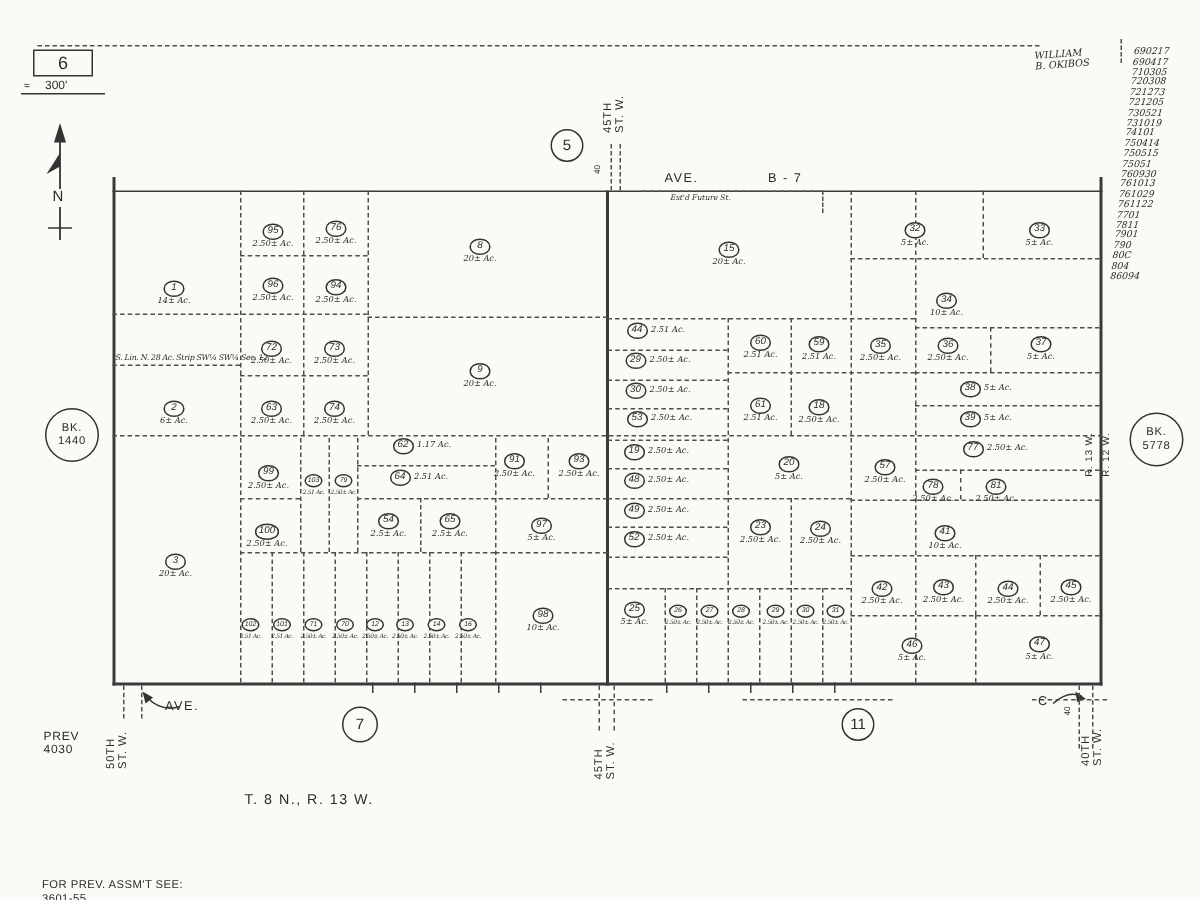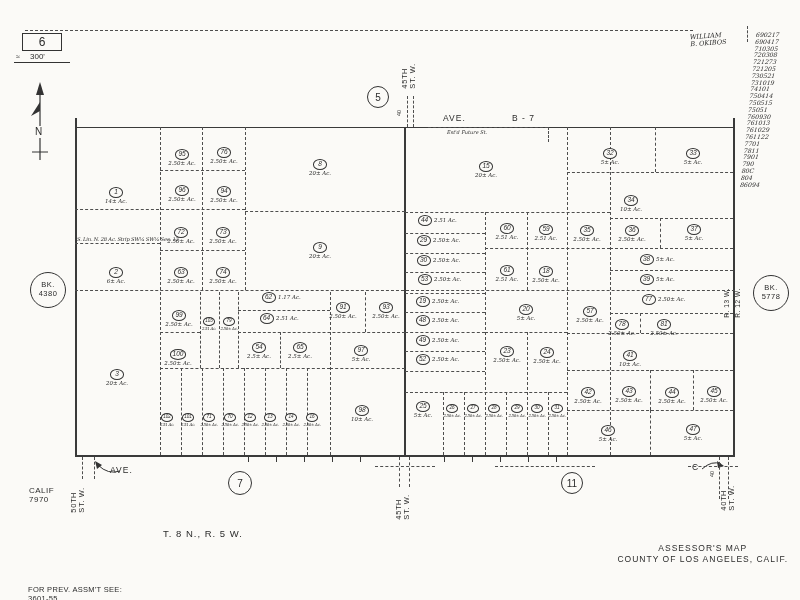"4380" div { text: 4380 -> 1440 }
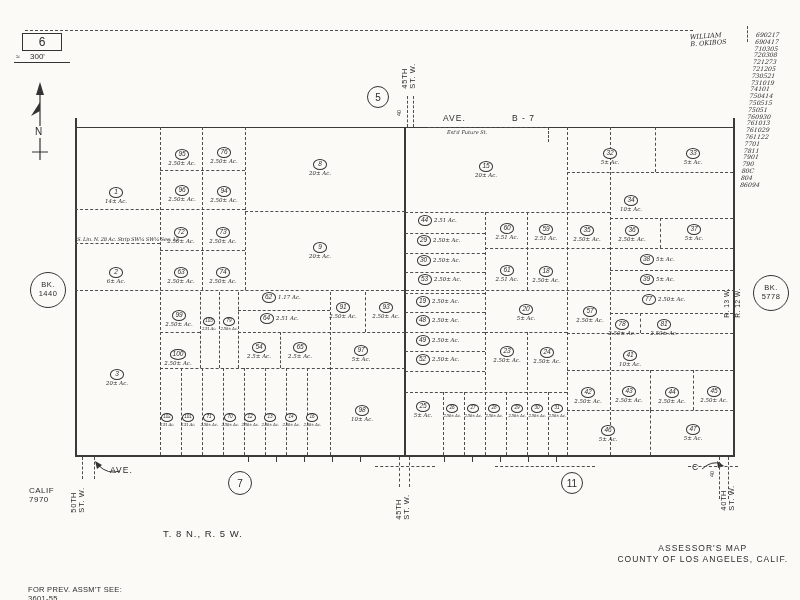"CALIF" div { text: CALIF -> PREV }
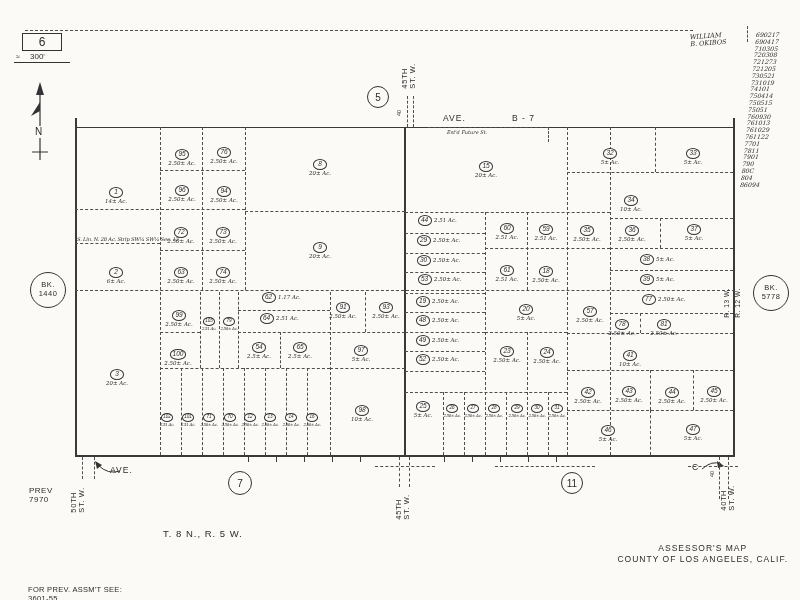"7970" div { text: 7970 -> 4030 }
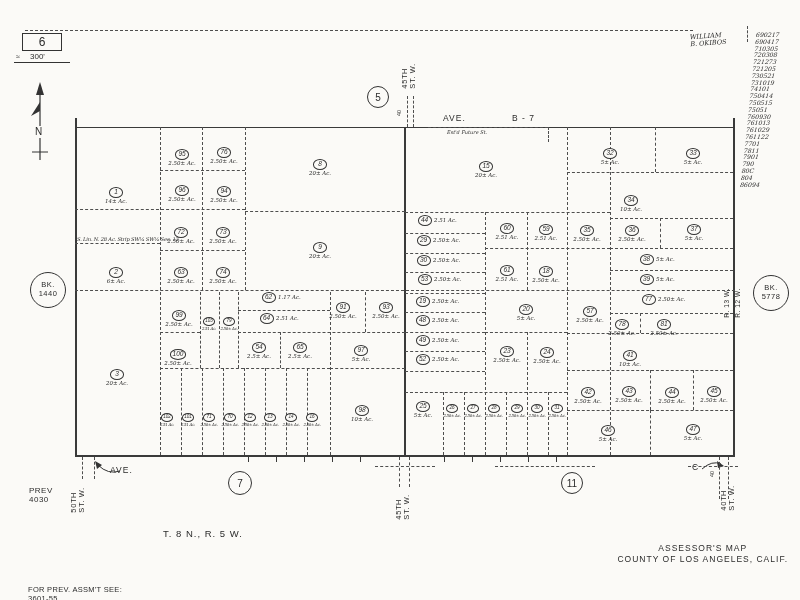"T. 8 N., R. 5" div { text: 5 -> 13 }
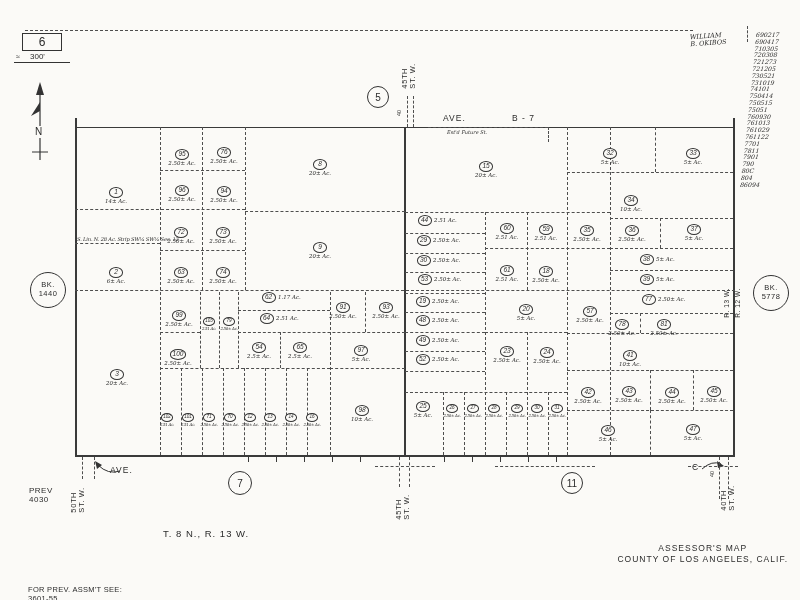"ASSESSOR'S MAP" div { html: <div> <div>ASSESSOR'S MAP</div> <div>COUNTY OF LOS ANGELES, CALIF.</div> </div> -> none }
